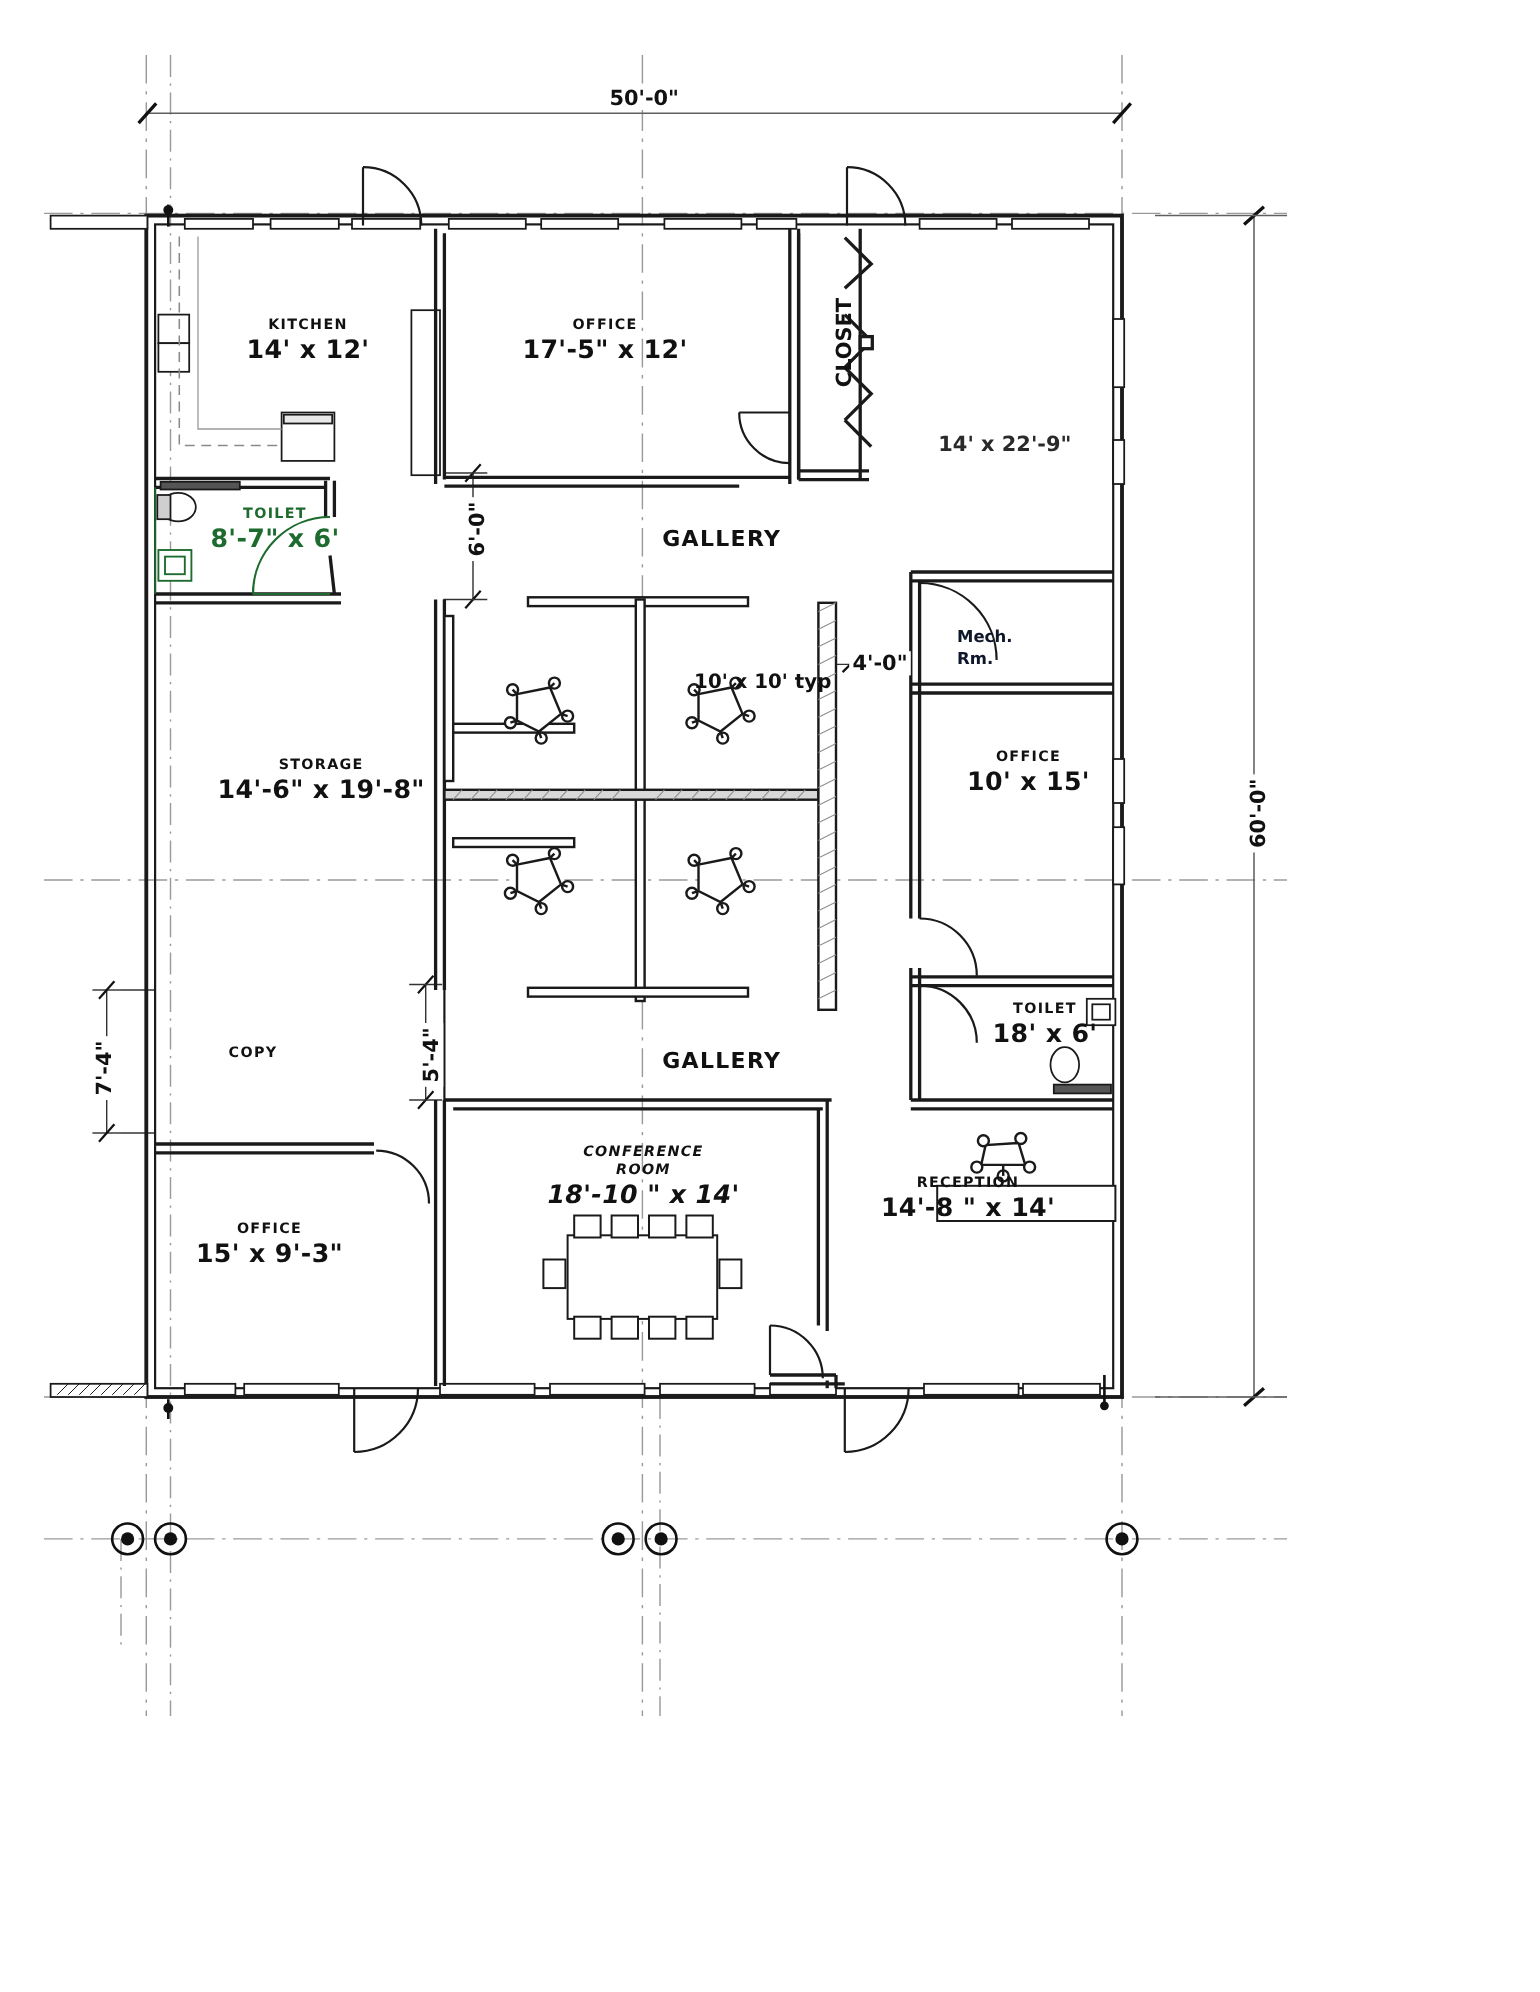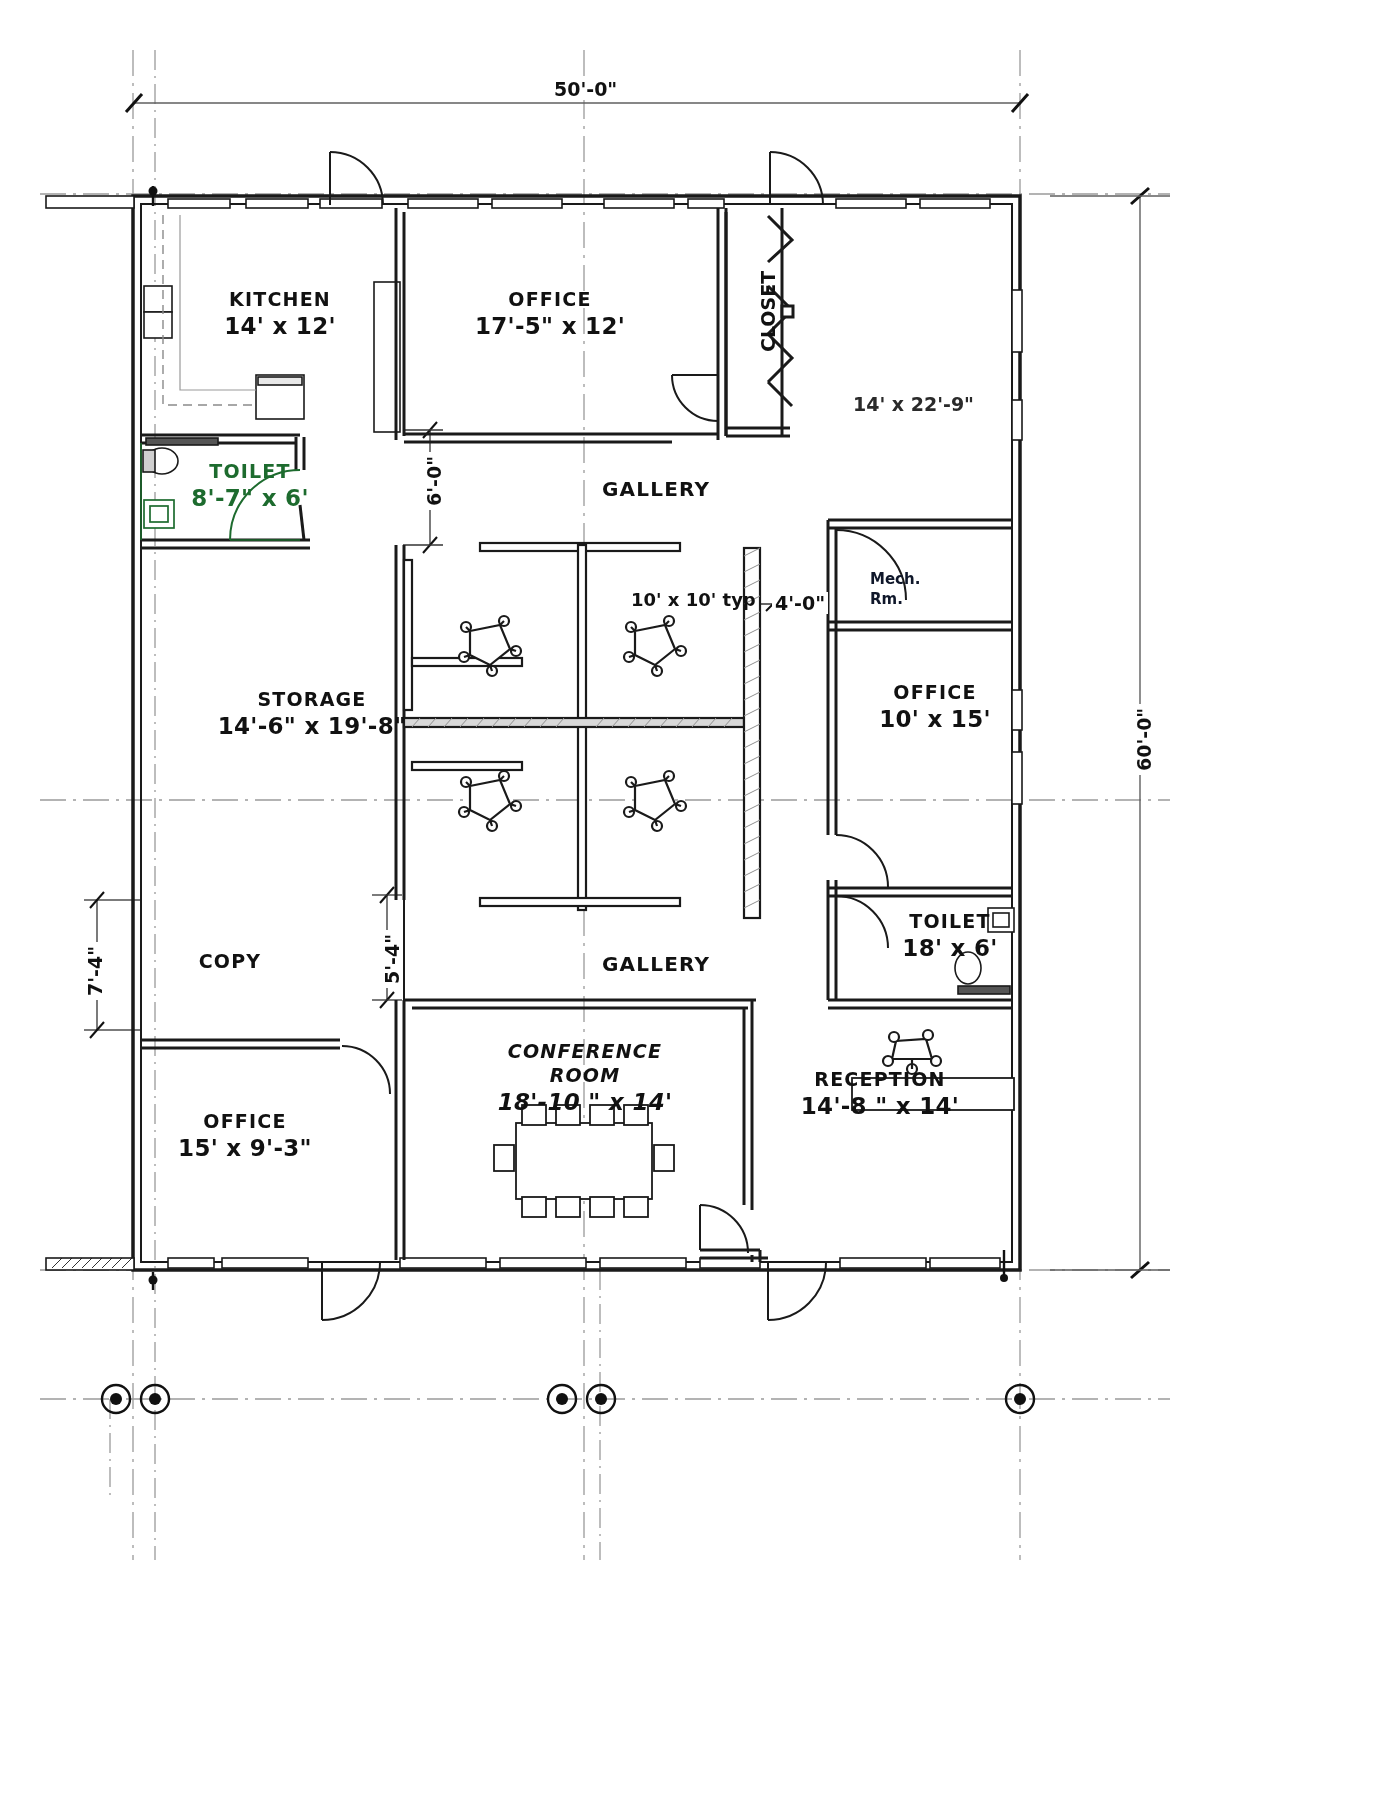"KITCHEN" .lbl .nm { font-size: 19px -> 13px }
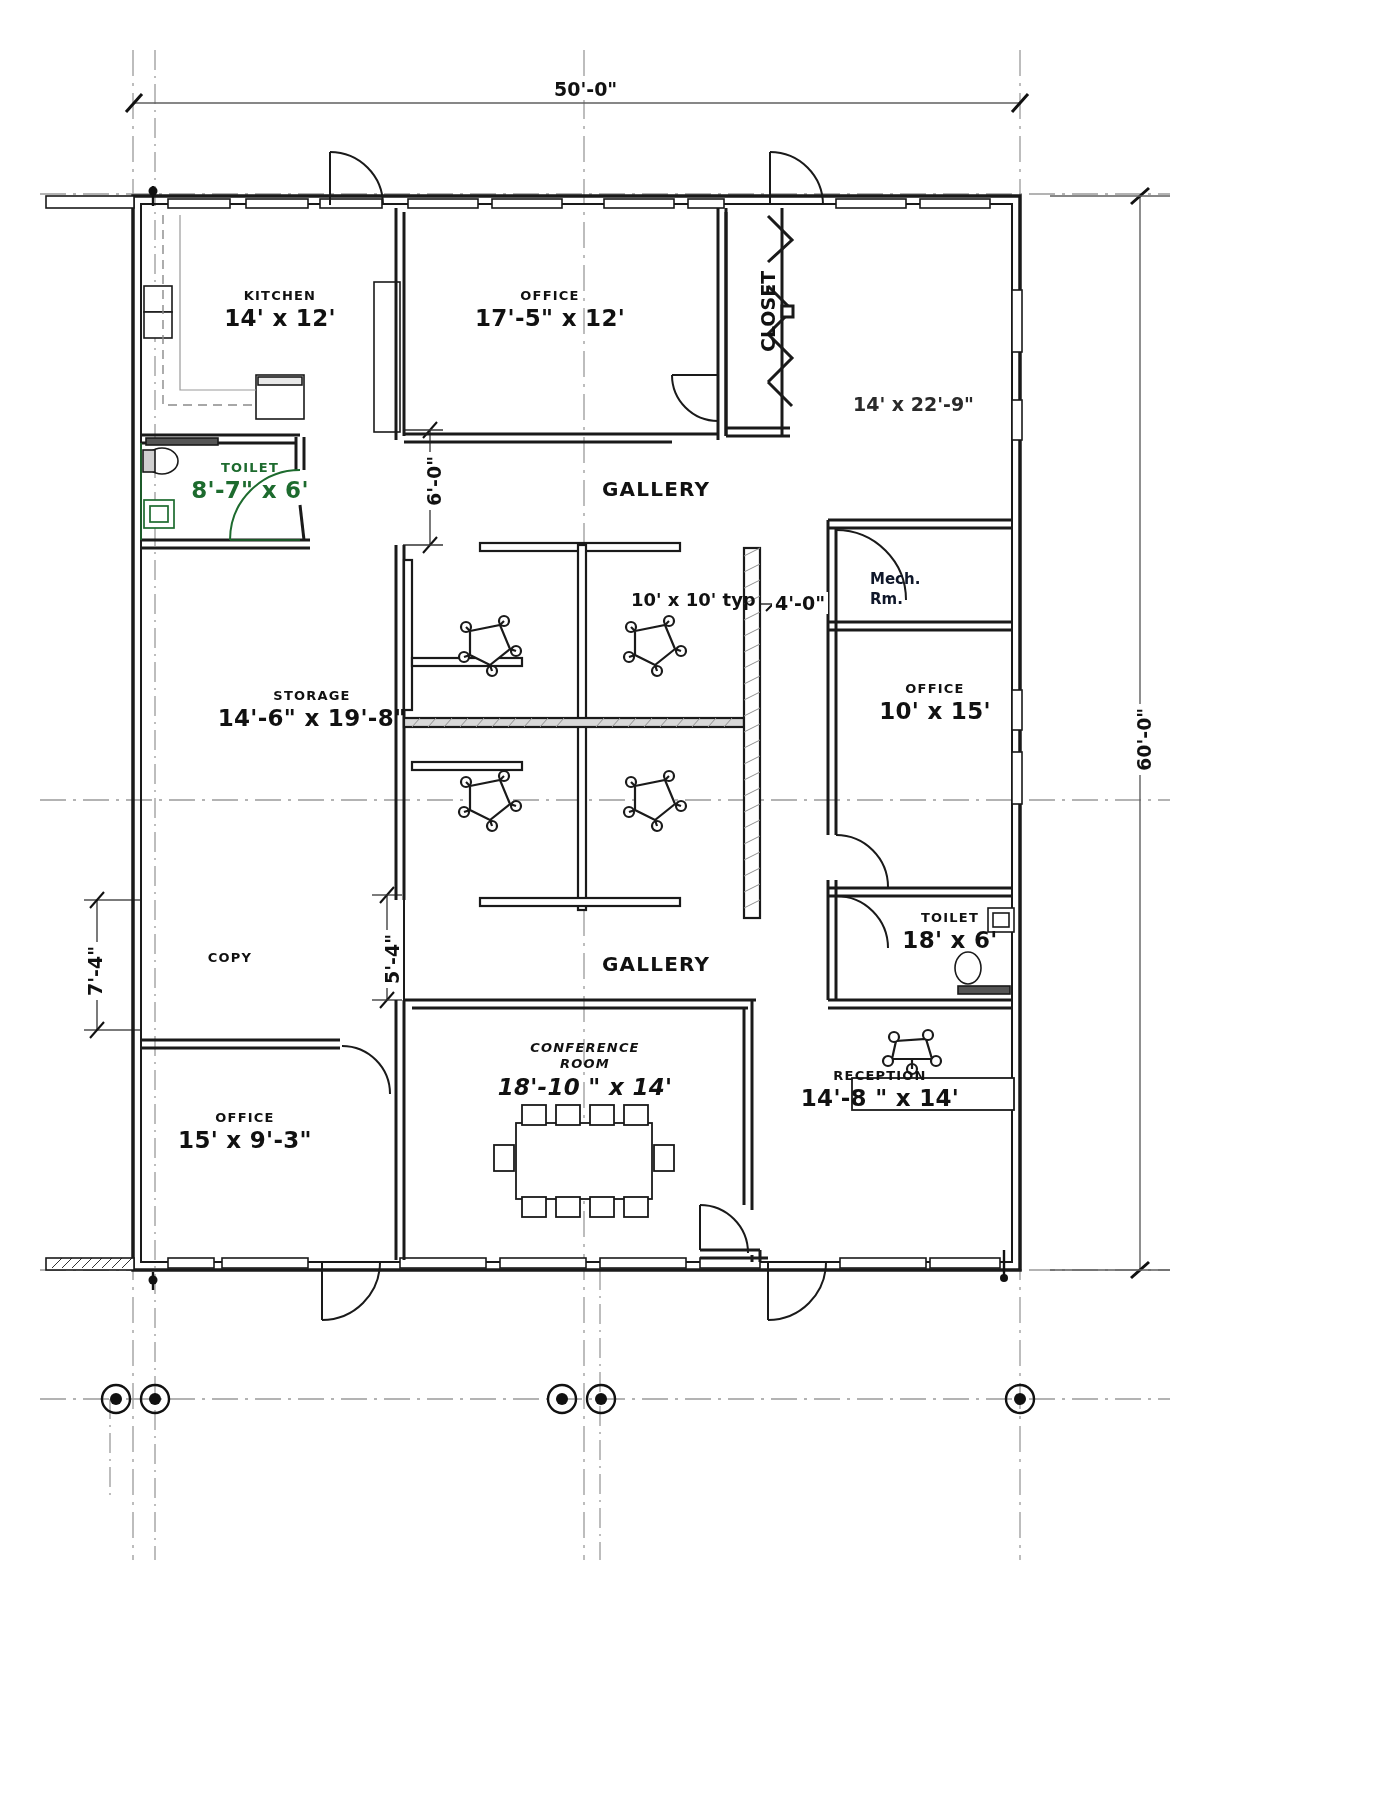"10' x 10' typ" .typ { margin-top: none -> 20px }
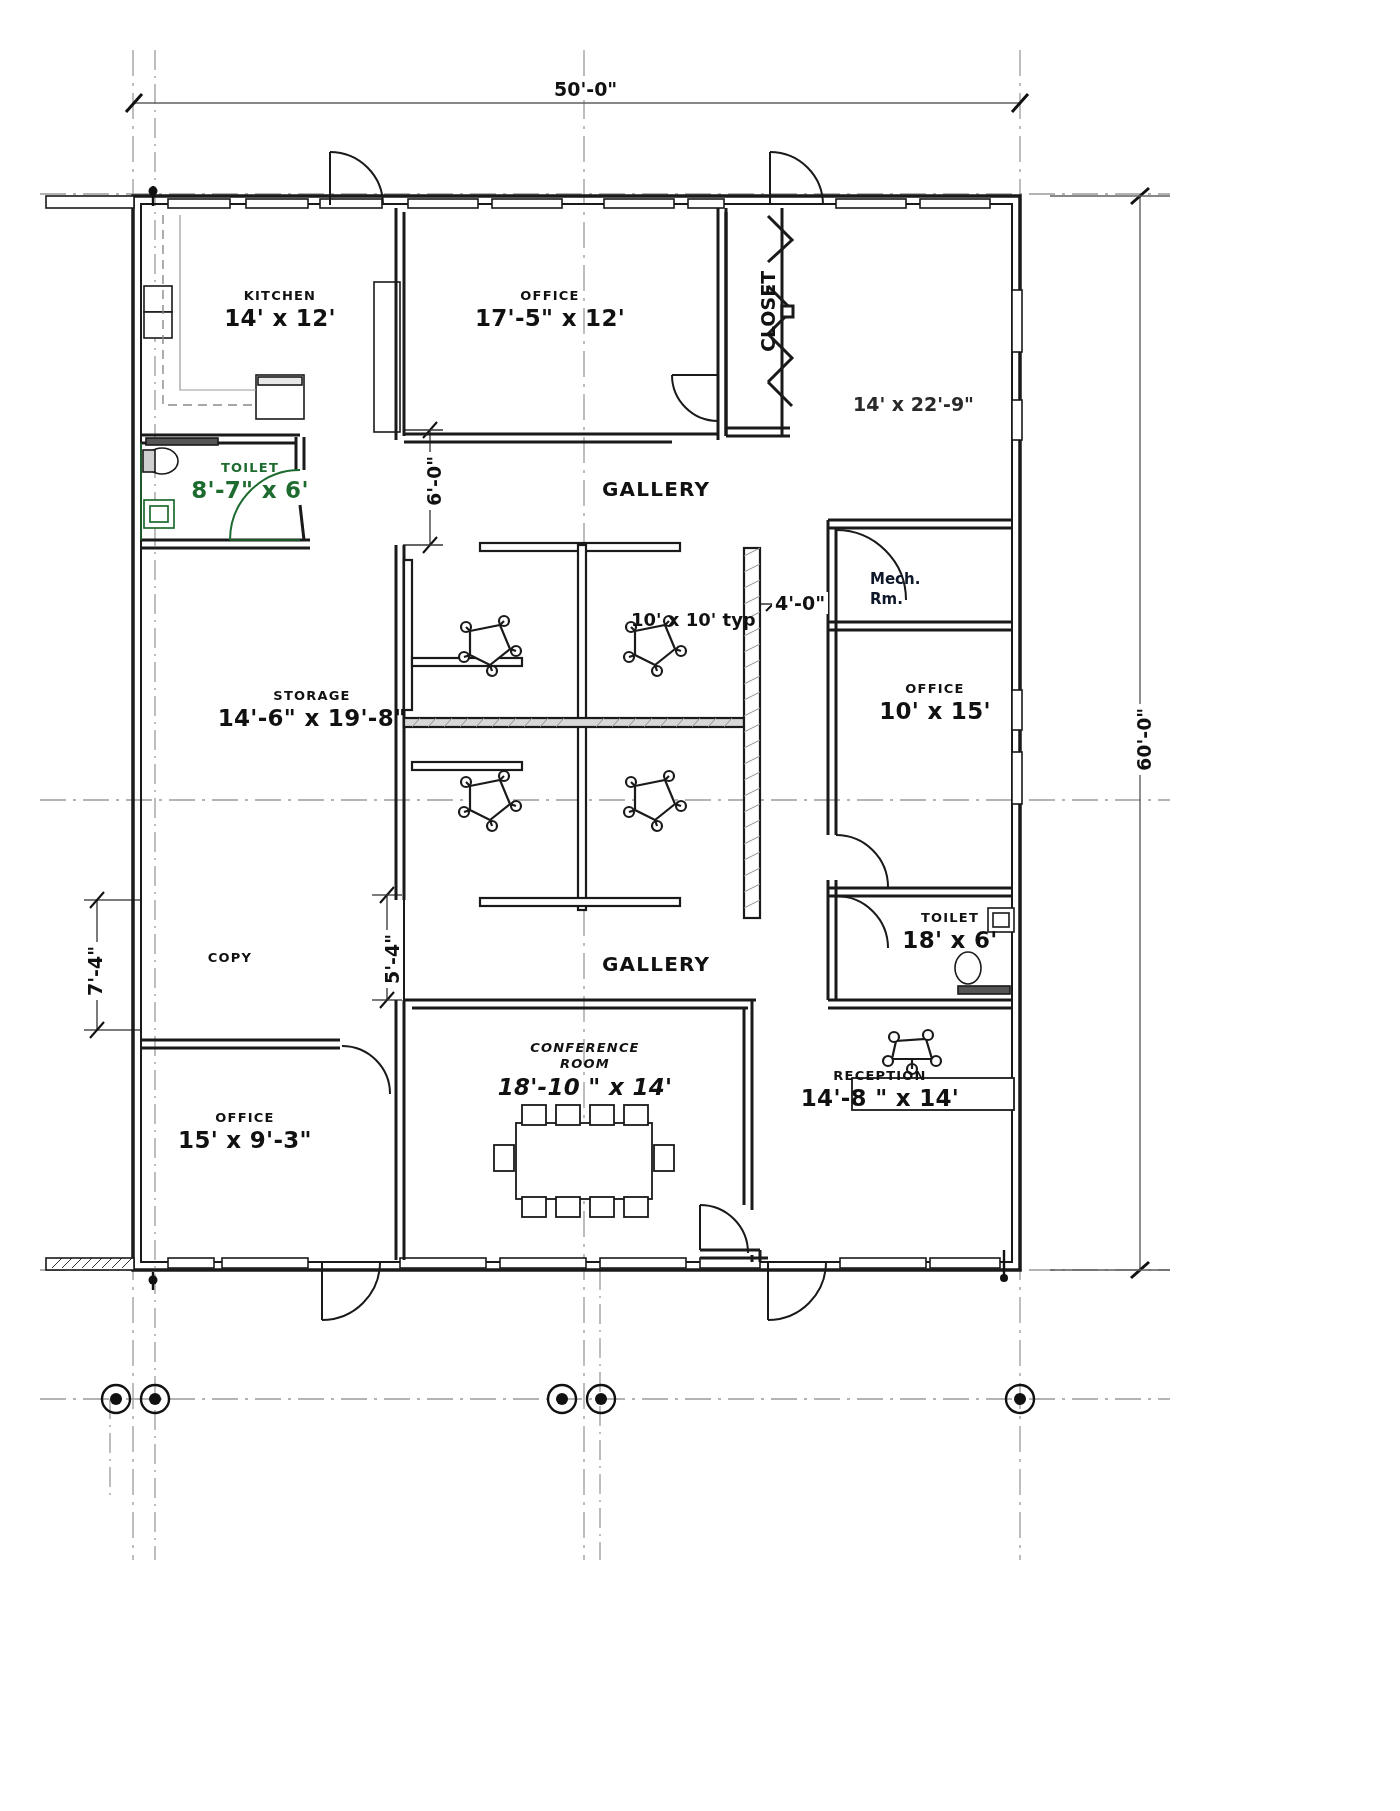"STORAGE" div.lbl { left: 172px -> 152px }
